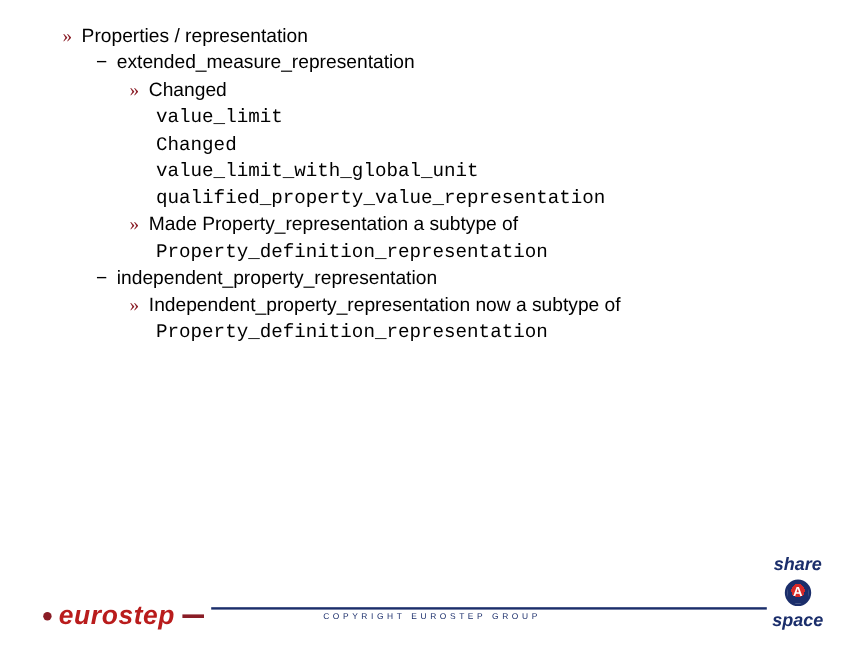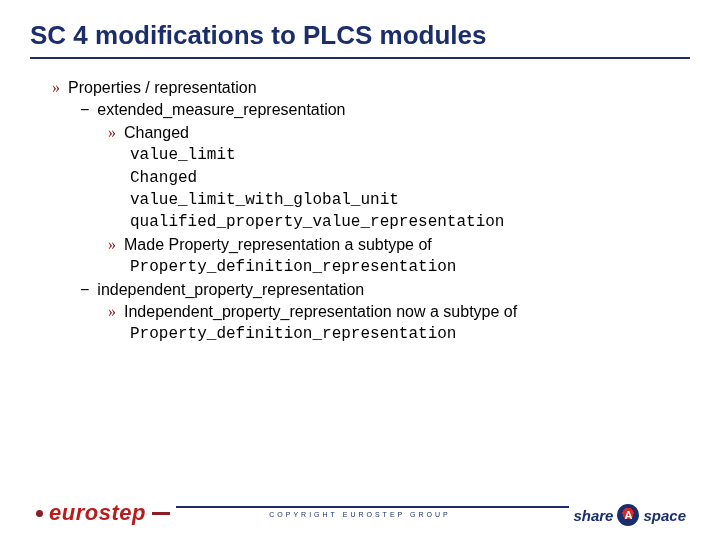"SC 4 modifications to PLCS" div.title { html: <div>SC 4 modifications to PLCS modules</div> -> none }
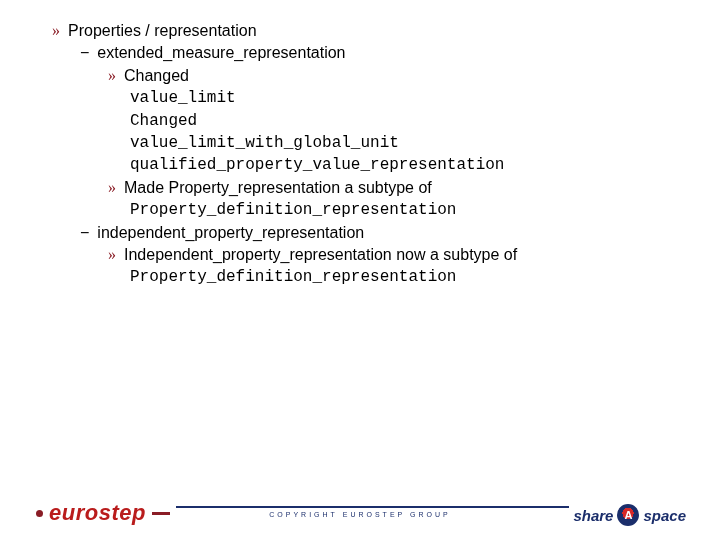"share" .logo-right { flex-direction: none -> column }
